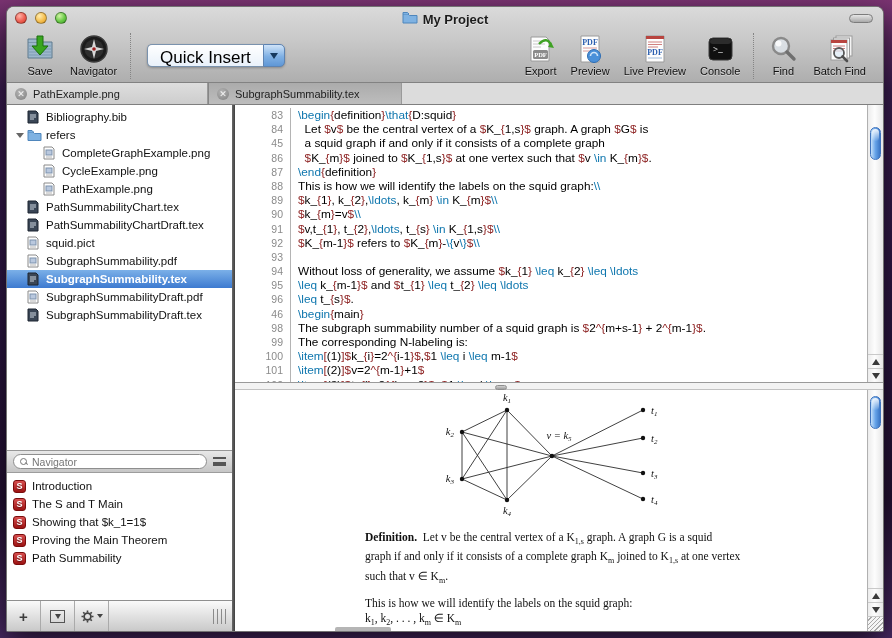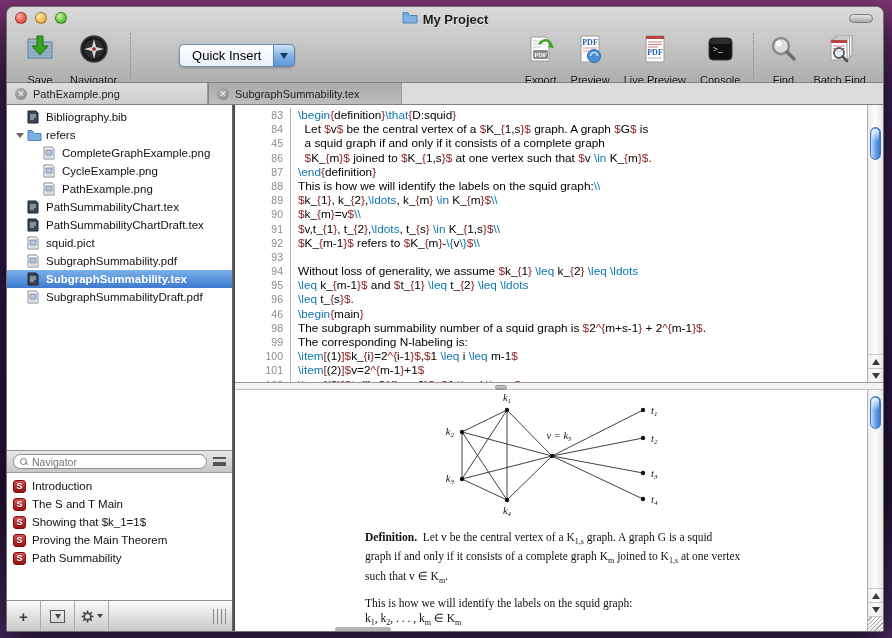"Quick Insert" .qi-label { font-size: 13px -> 17px; margin-left: 32px -> none }
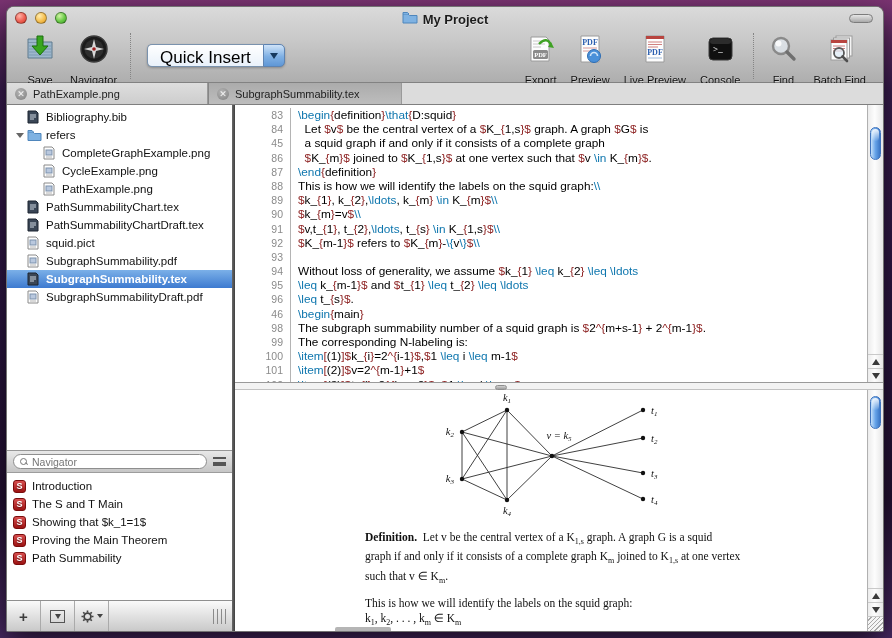"Save" .tbi .lbl { margin-top: 10px -> 1px }
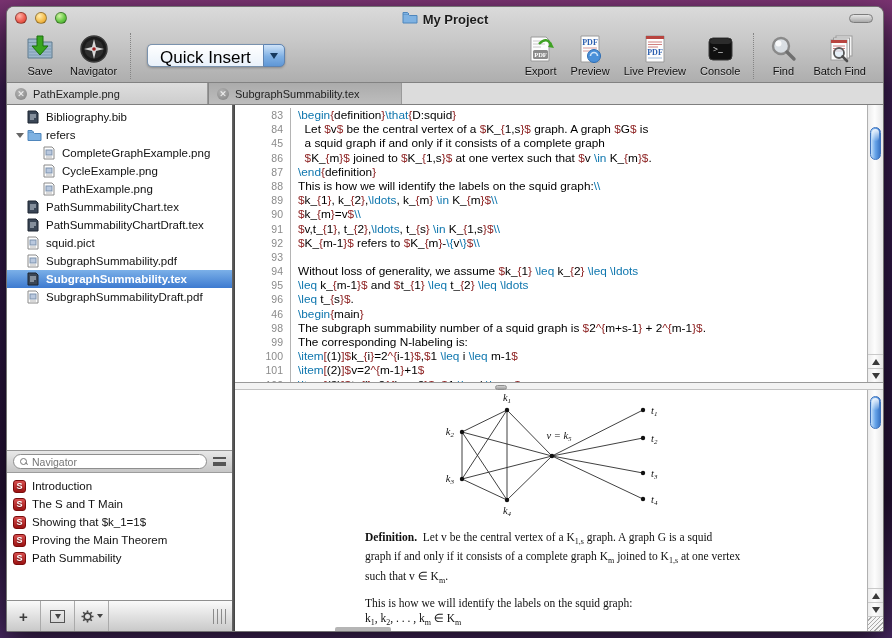"SubgraphSummabilityDraft.tex" div.trow { html: none -> <div> <span></span> <span> <svg> <path></path> <path></path> </svg> </span> <span>SubgraphSummabilityDraft.tex</span> </div> }
